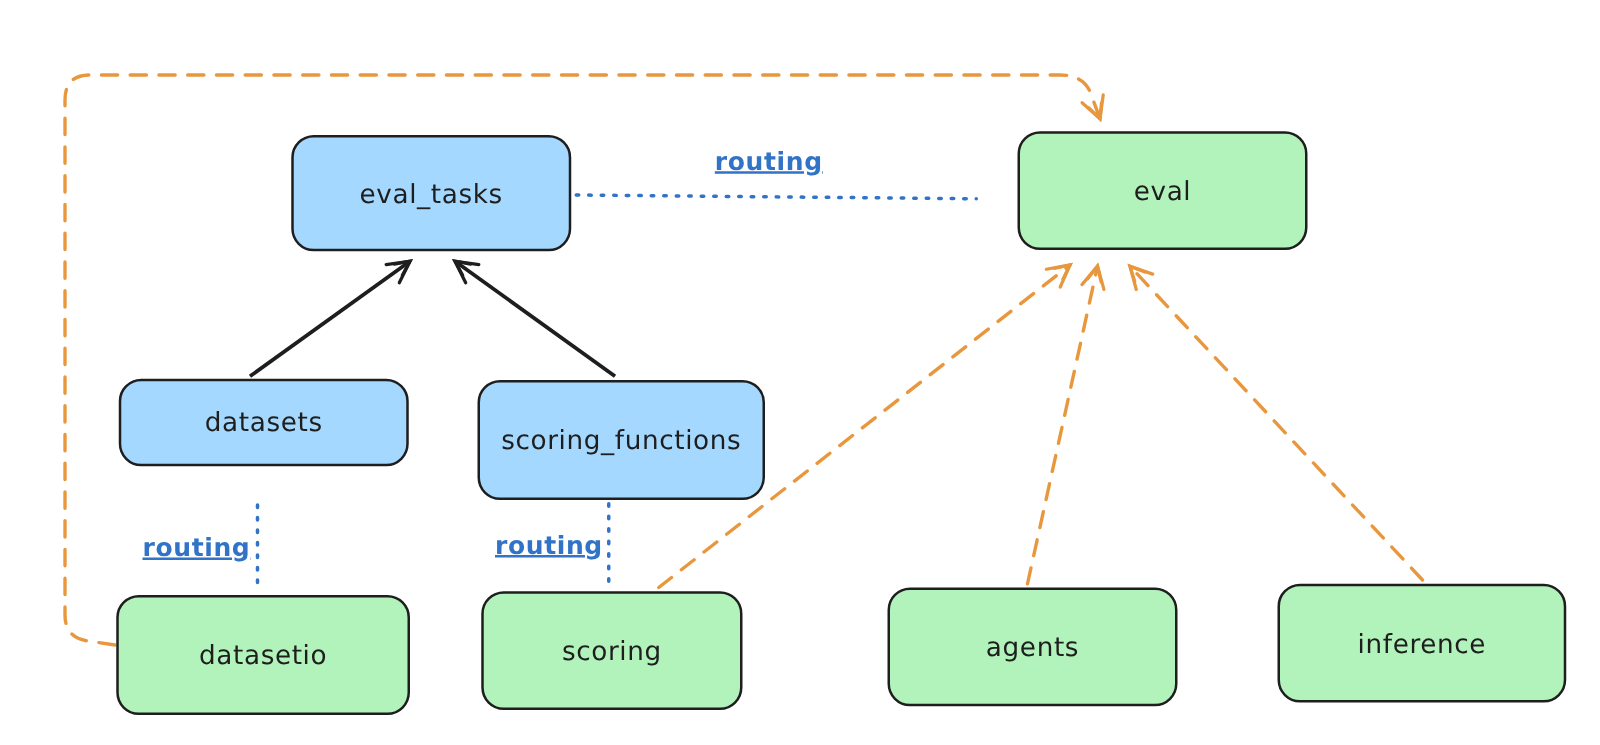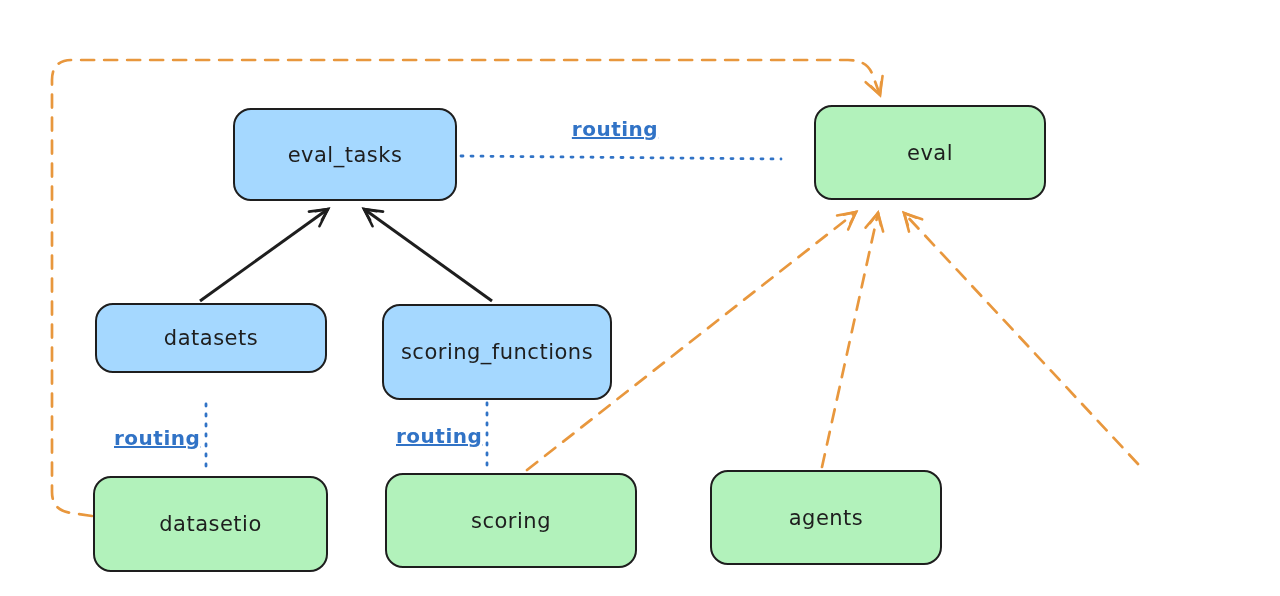"scoring" .n-scoring { width: 252px -> 209px }
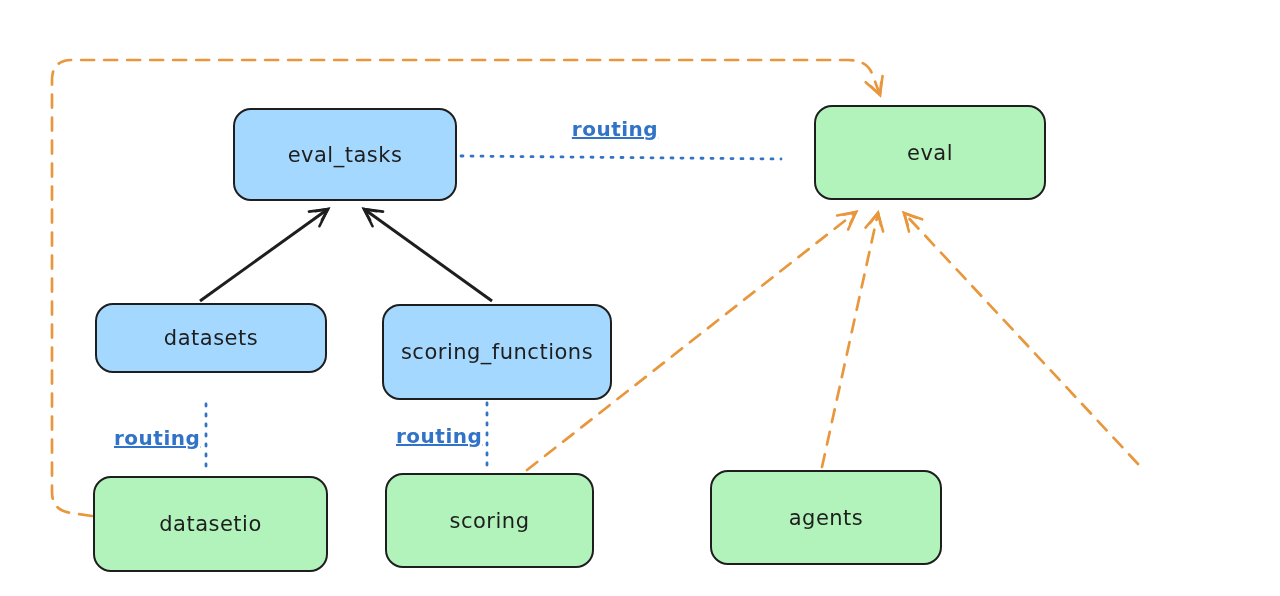"inference" div.node { html: none -> <div> <span>inference</span> </div> }
